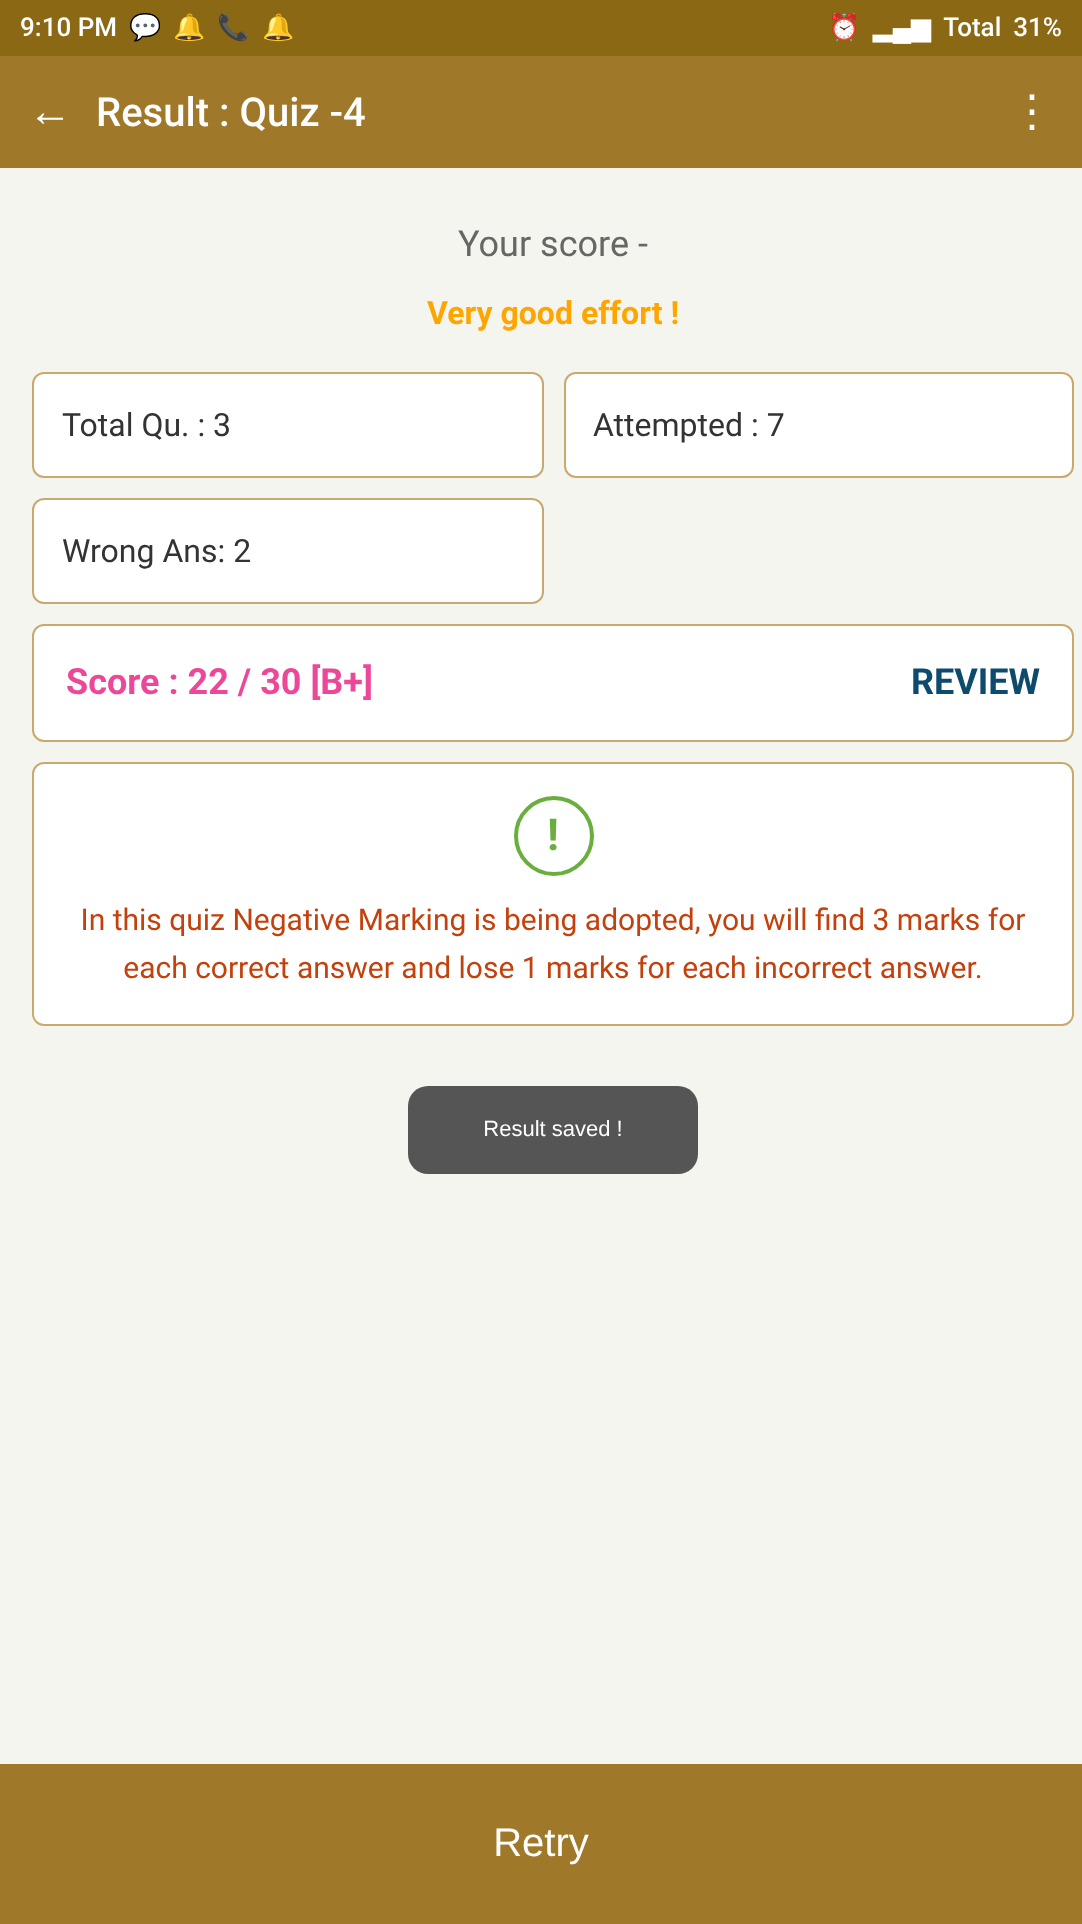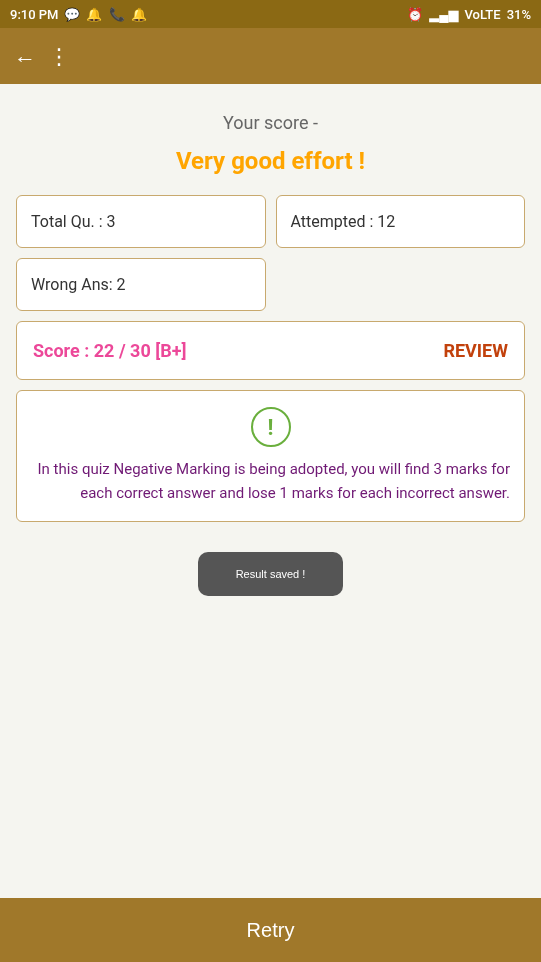"VoLTE" span { text: VoLTE -> Total }
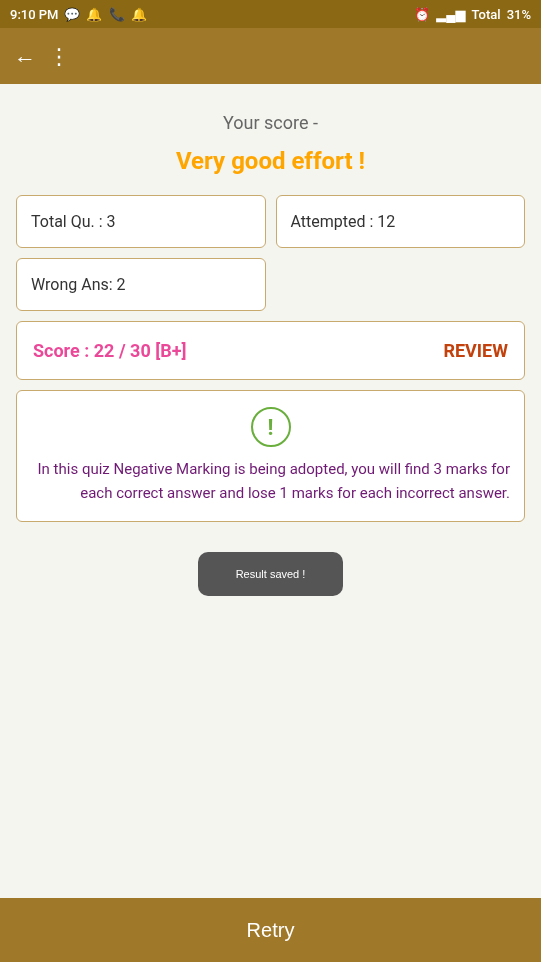"Result : Quiz -4" span.title { html: none -> <span>Result : Quiz -4</span> }
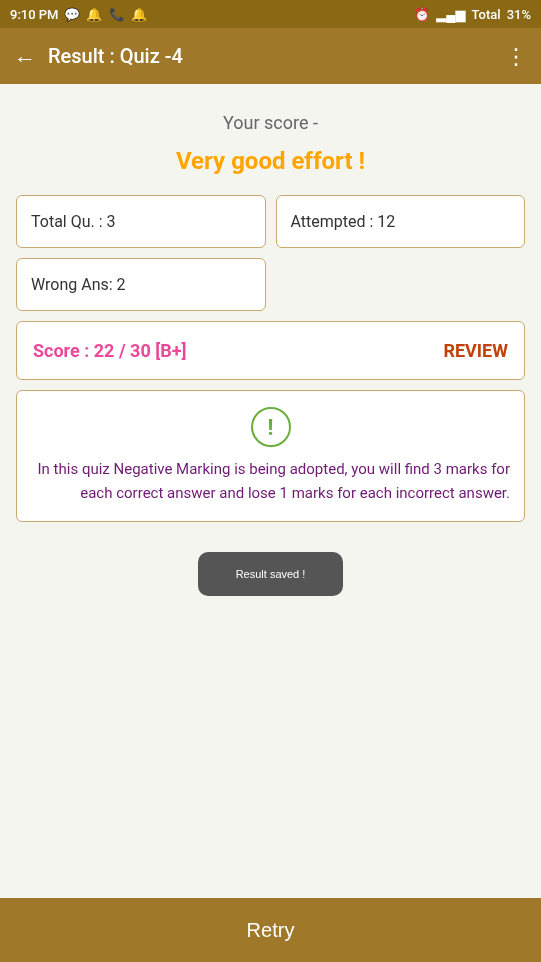"Your score -" .main-content { padding: 0 16px 20px 16px -> 0 4px 20px 16px }
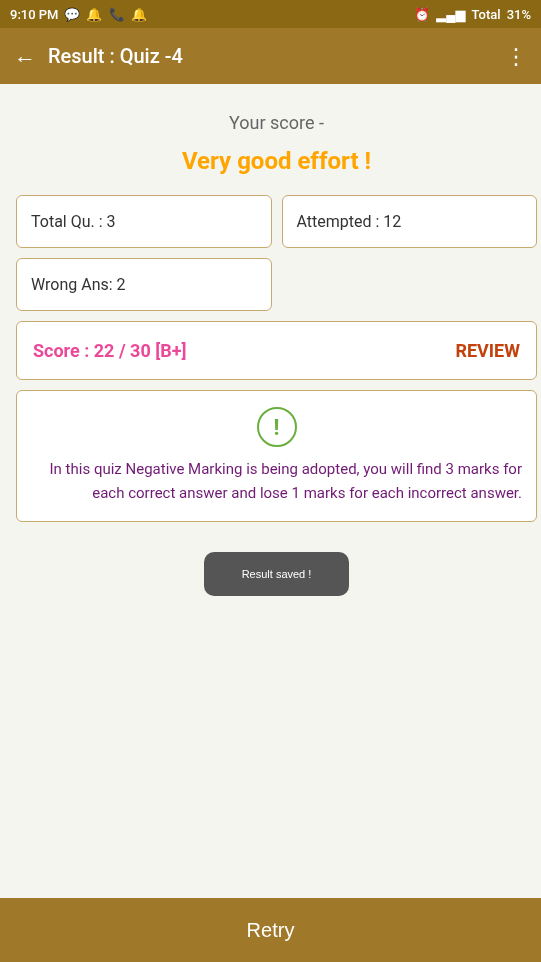"Very good effort !" .effort-label { font-size: 24px -> 16px }
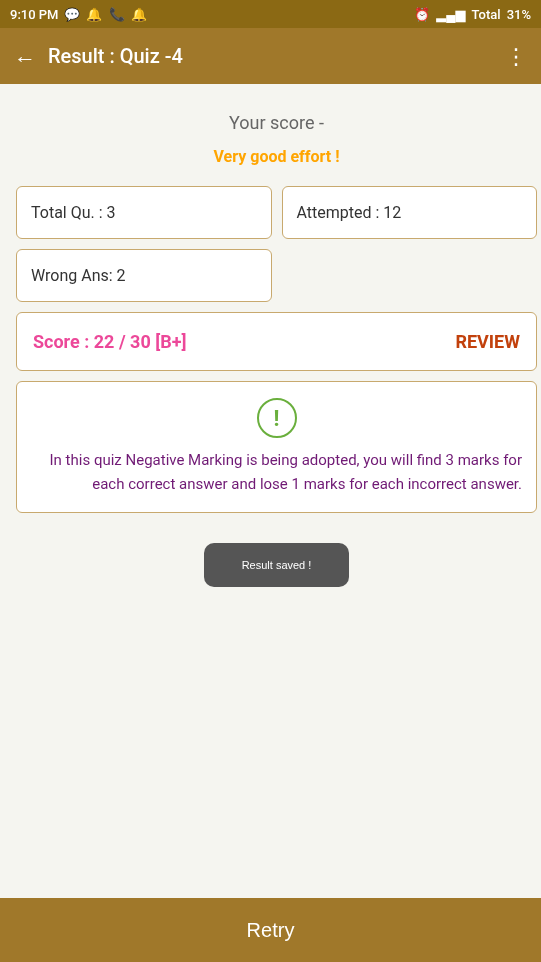"Attempted : 12" span { text: 12 -> 7 }
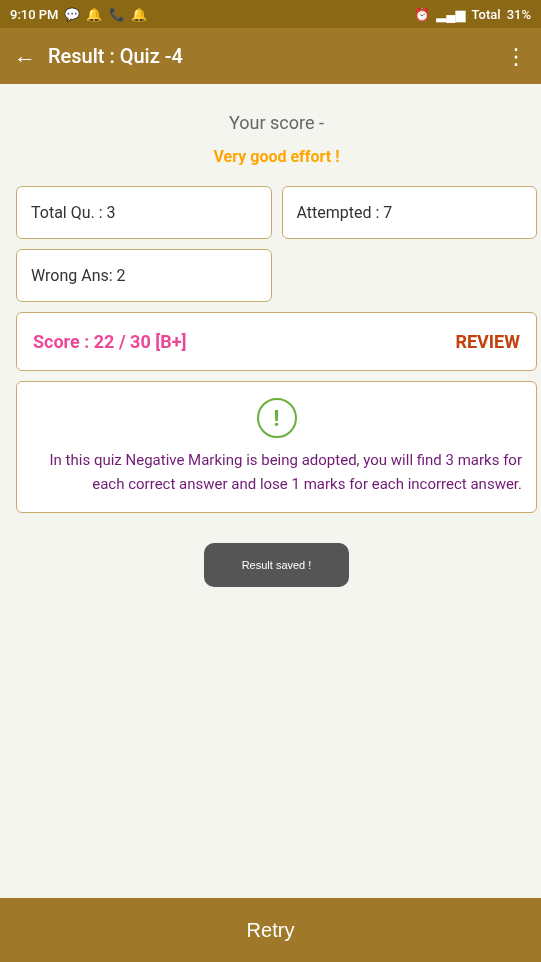"REVIEW" .review-btn { color: #c2410c -> #0c4a6e }
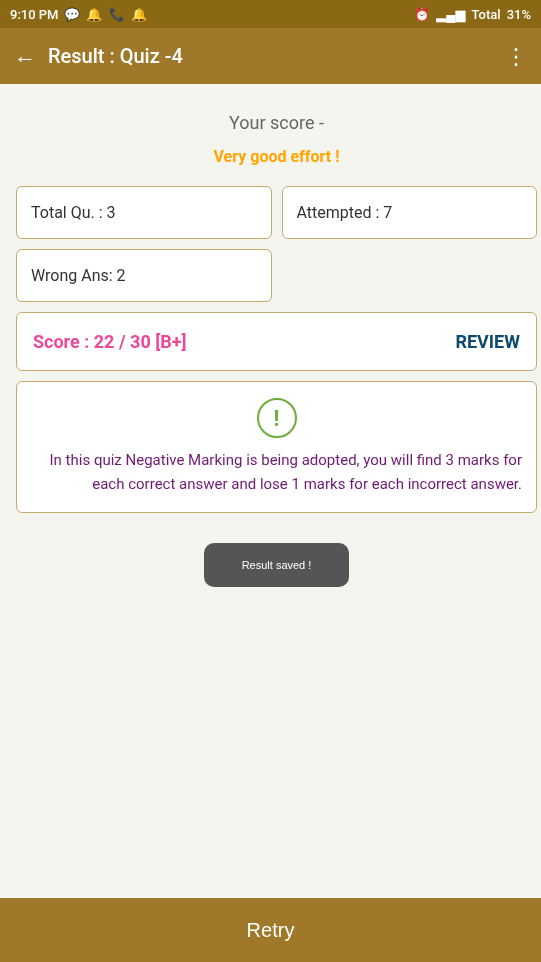"In this quiz Negative Marking" .info-text { color: #701a75 -> #c2410c; text-align: right -> center }
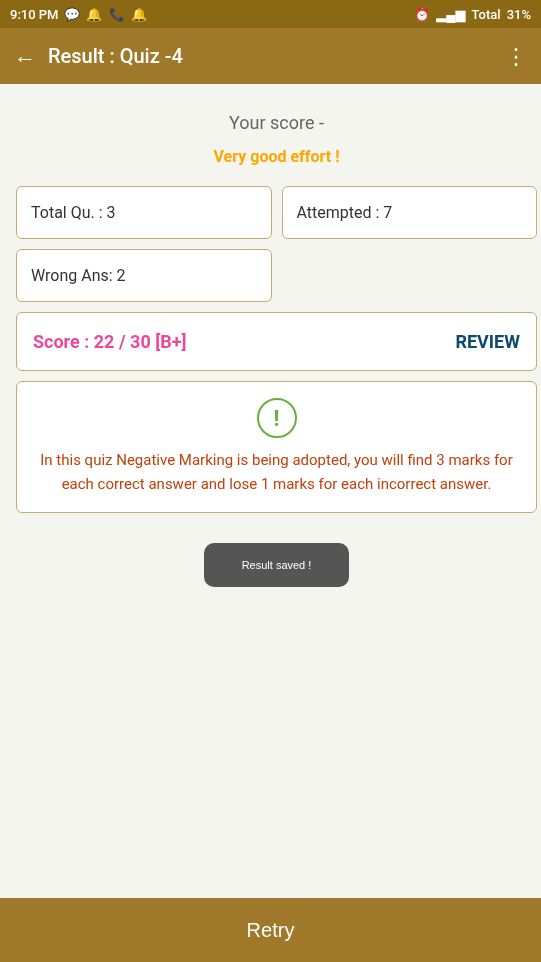"Retry" .bottom-bar { height: 64px -> 80px }
